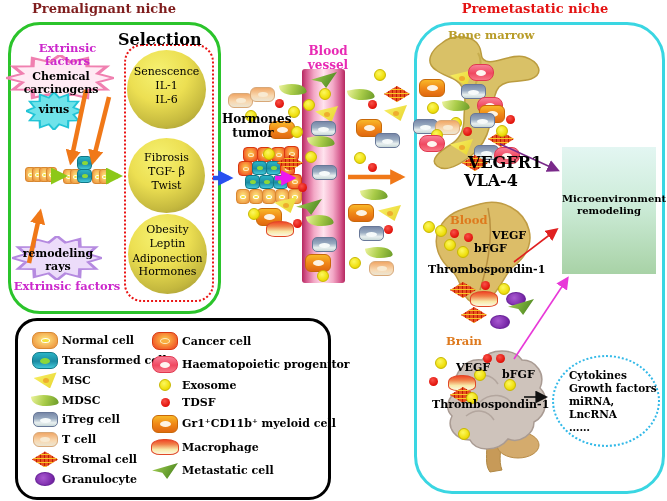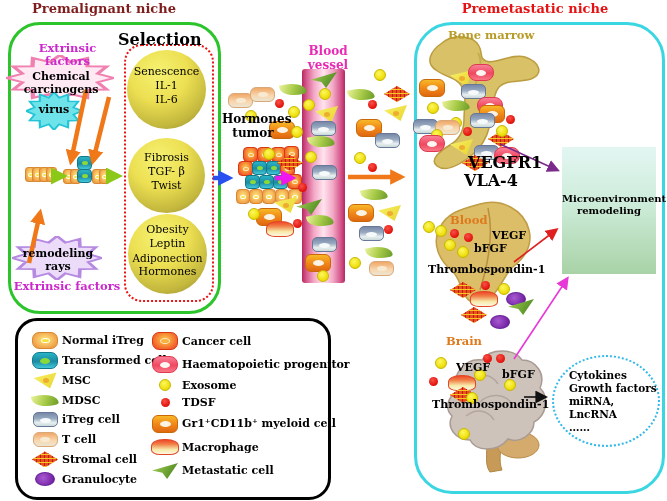"Normal iTreg" span.llab { text: iTreg -> cell }
